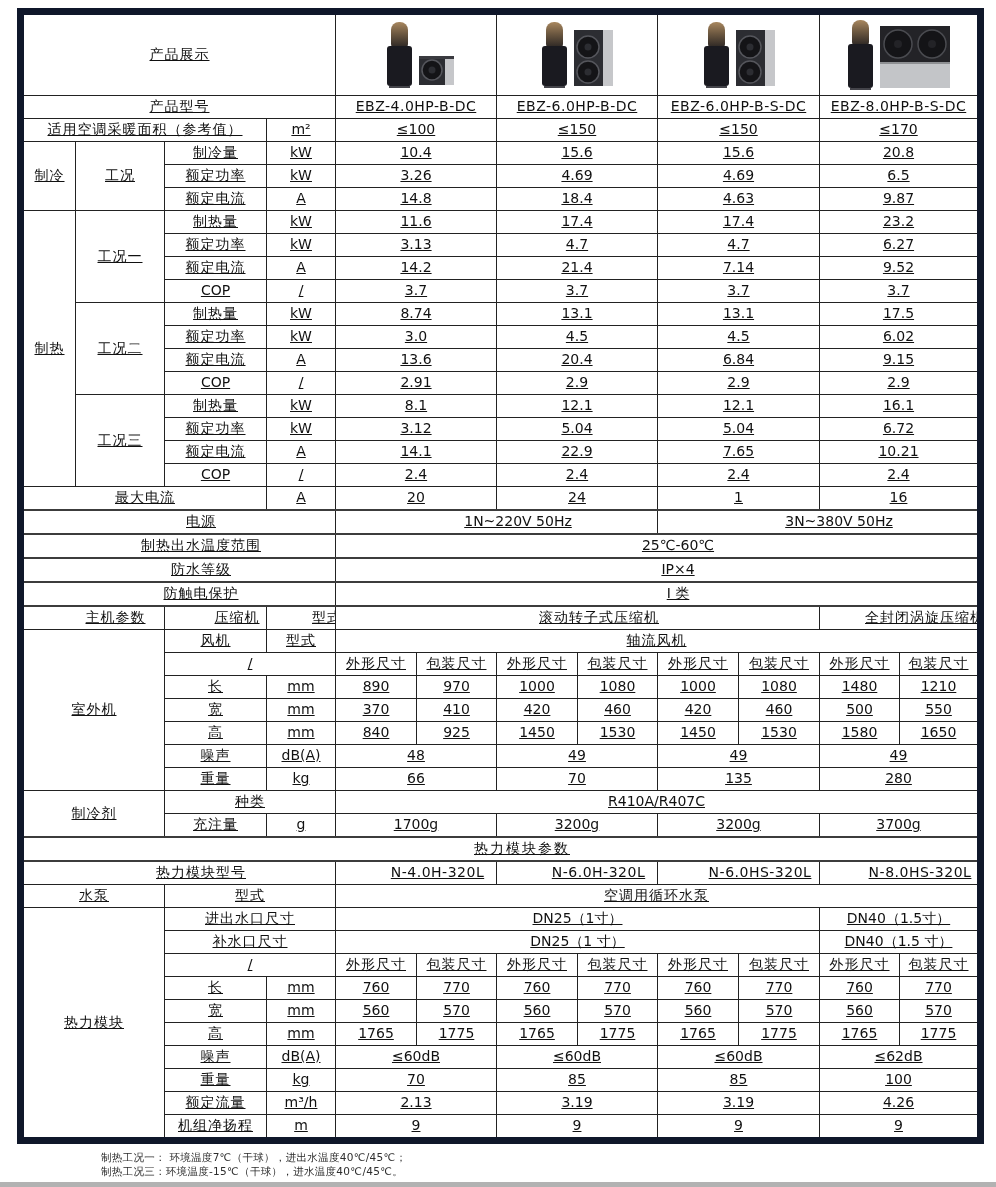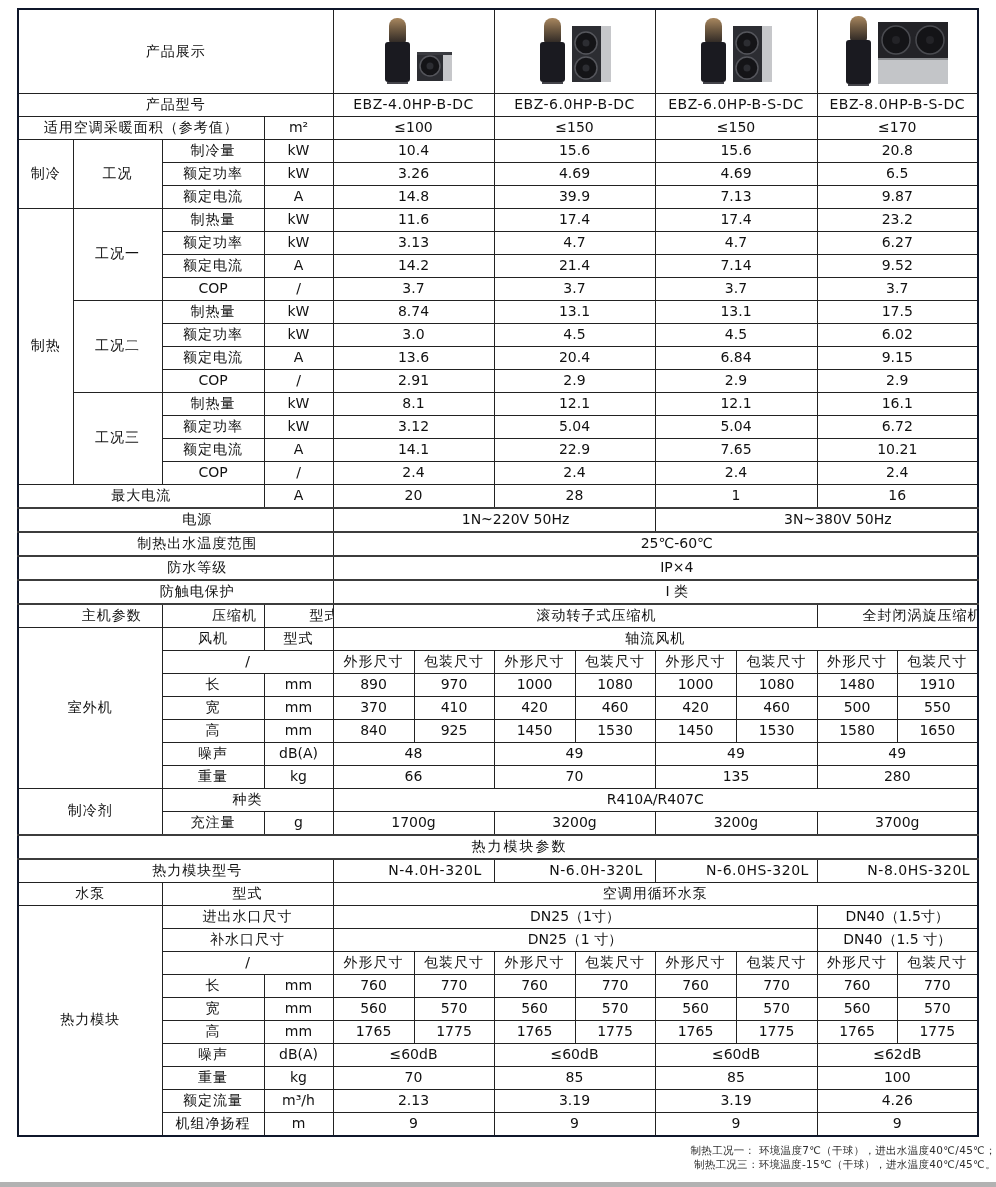"产品展示" table.spec { border: 2px solid #0f172a -> 7px solid #0f172a; text-decoration: none -> underline }
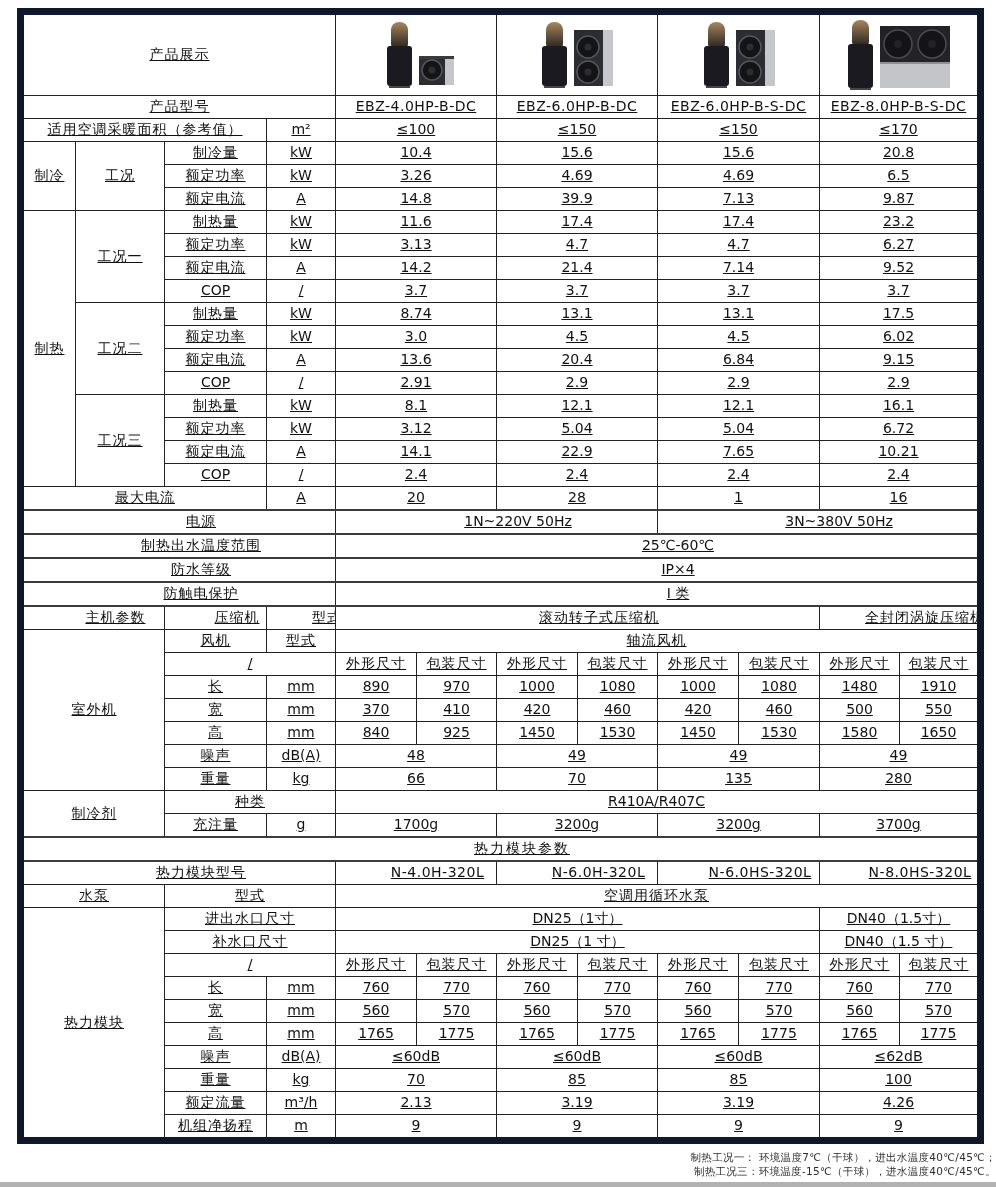"39.9" td.num { text: 39.9 -> 18.4 }
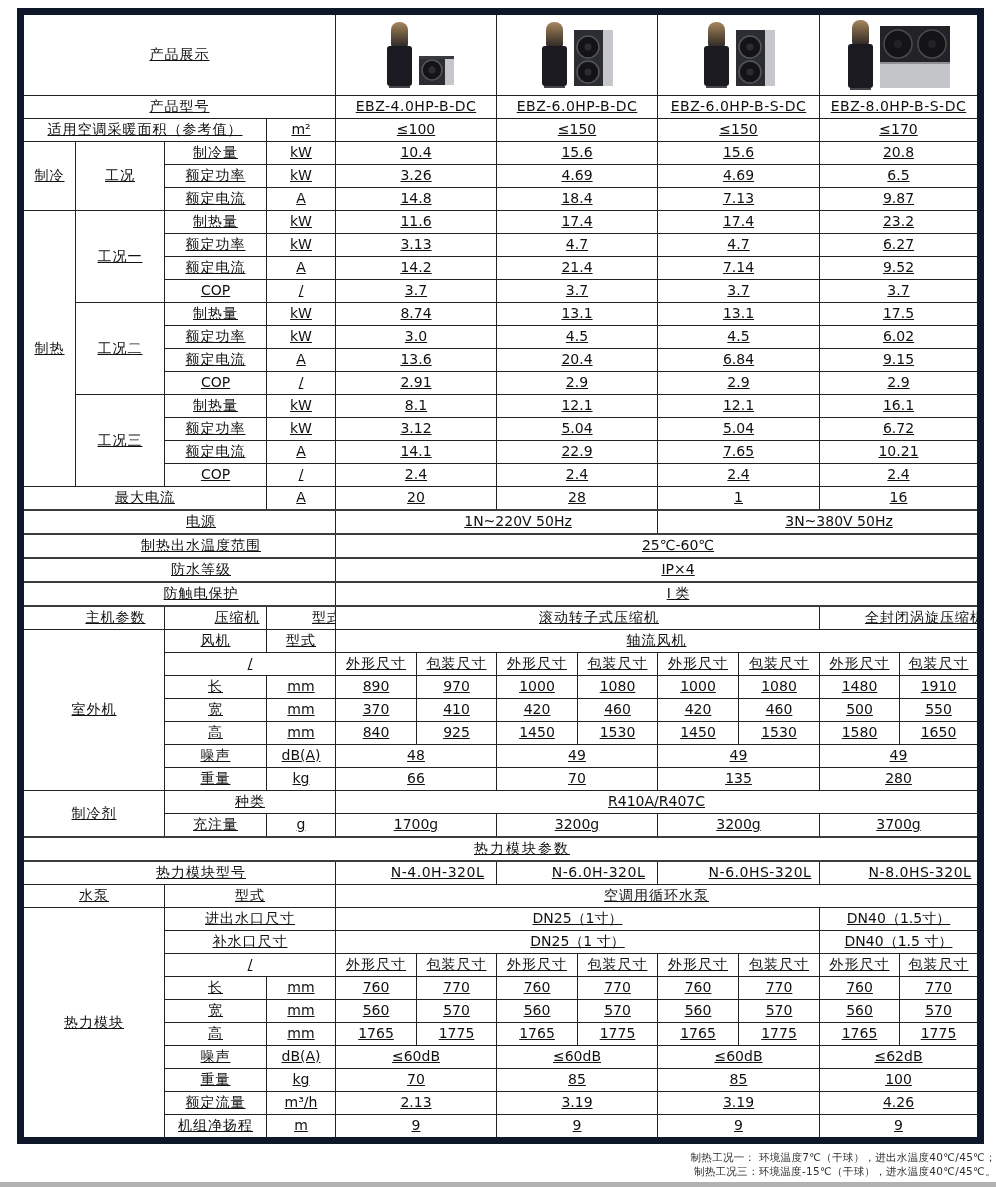"7.13" td.num { text: 7.13 -> 4.63 }
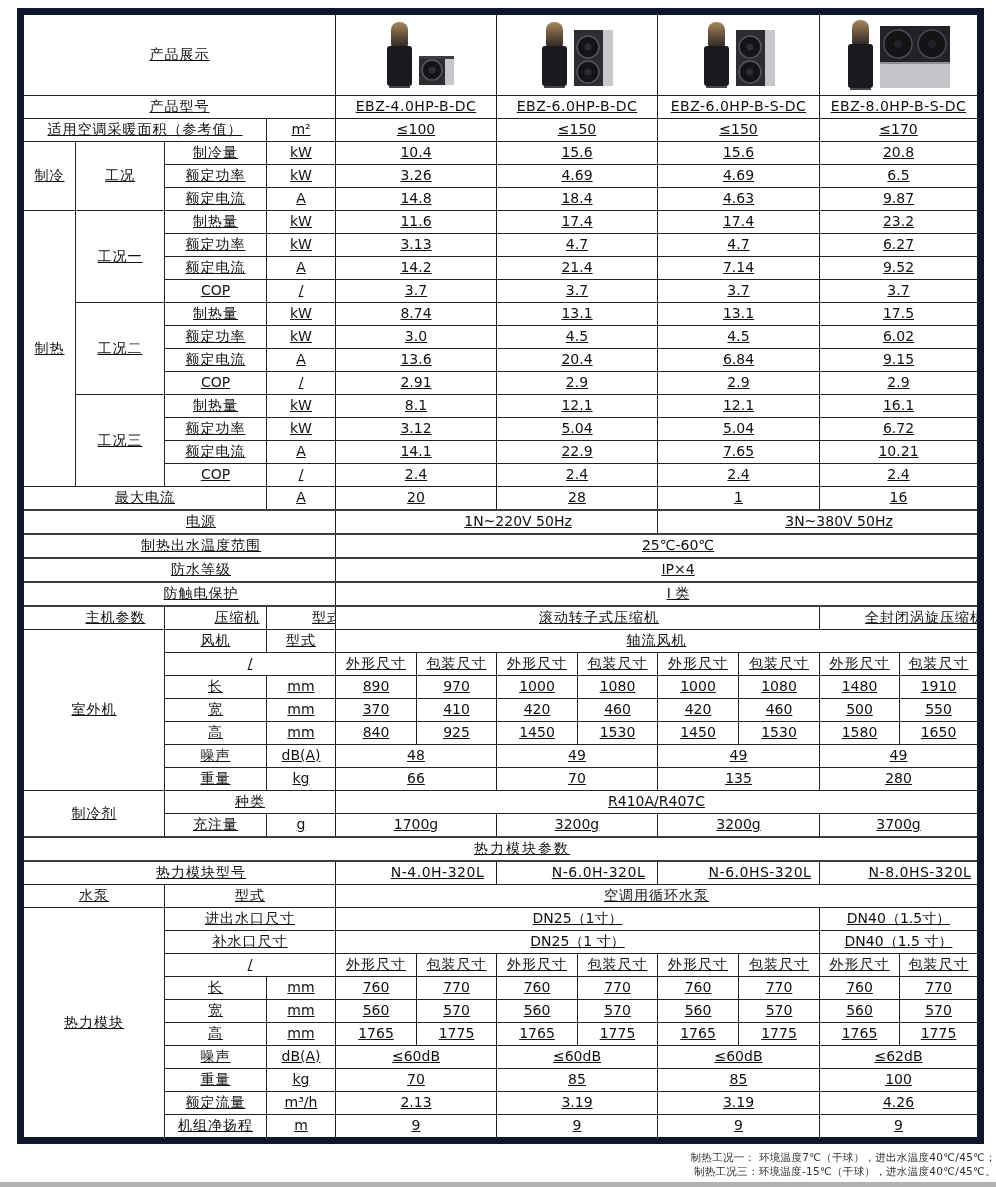"28" td.num { text: 28 -> 24 }
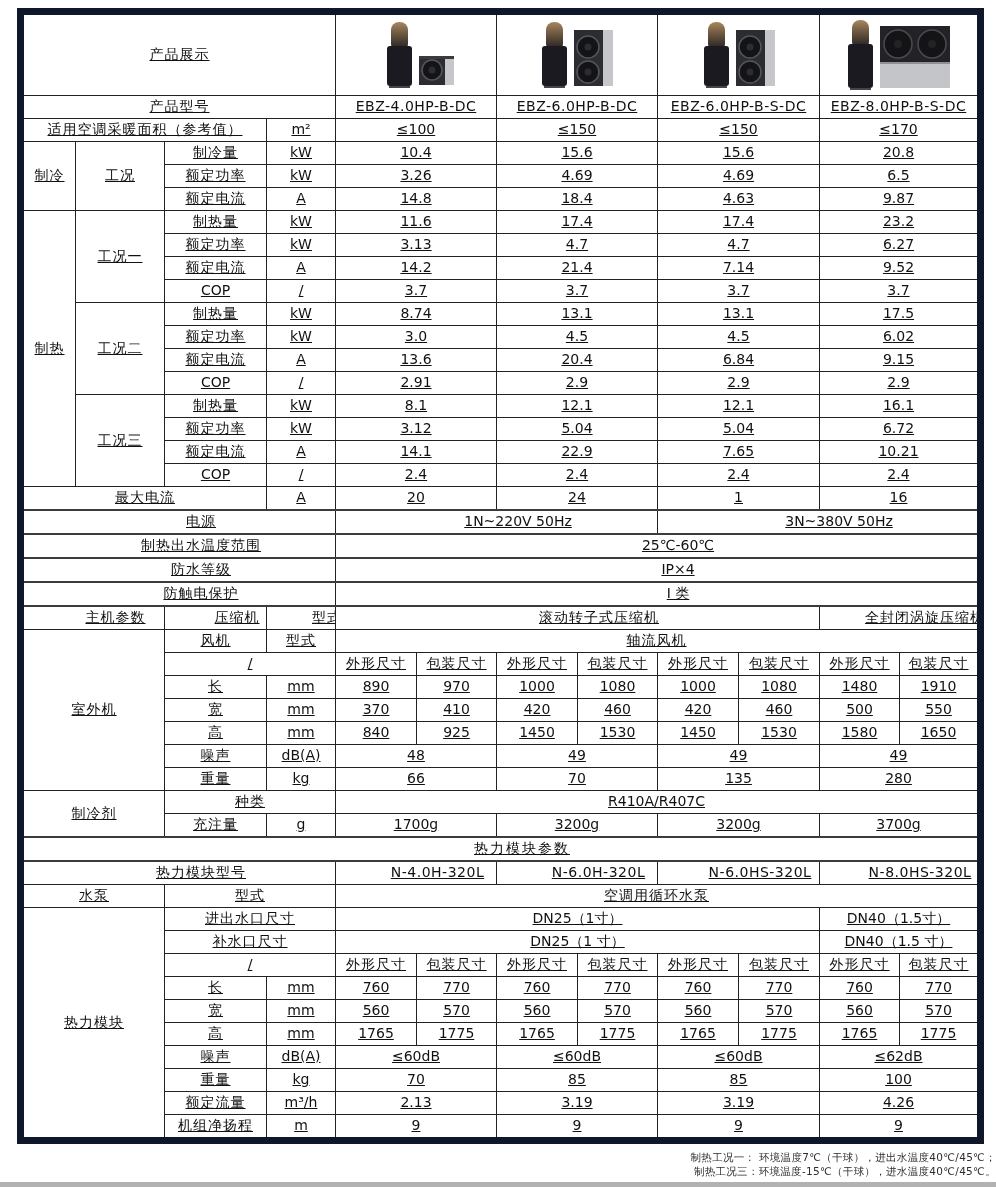"1910" td.num { text: 1910 -> 1210 }
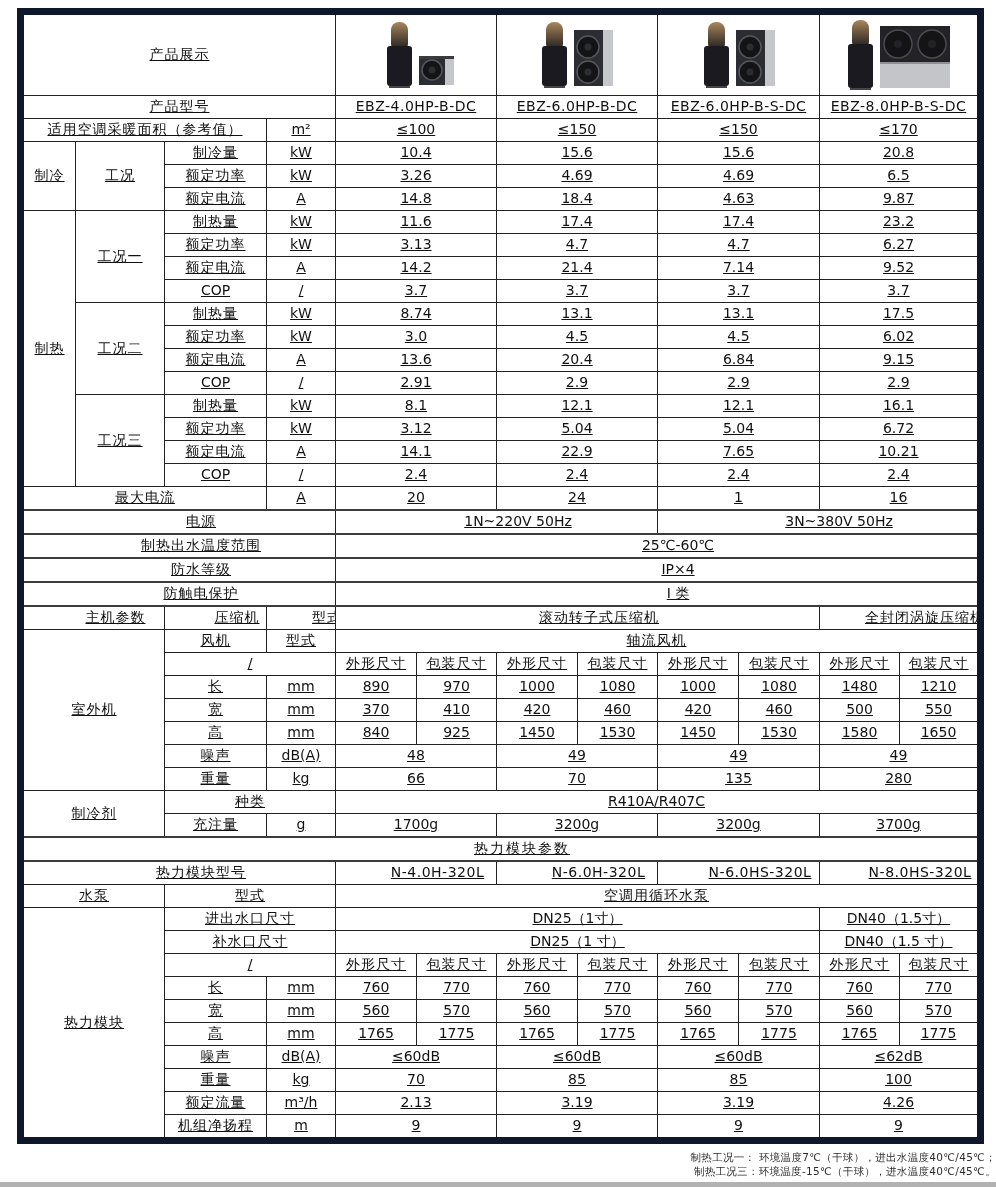"制热工况一： 环境温度7℃（干球），进出水温度40℃/45℃；" .footnote .ind { text-align: right -> none }
